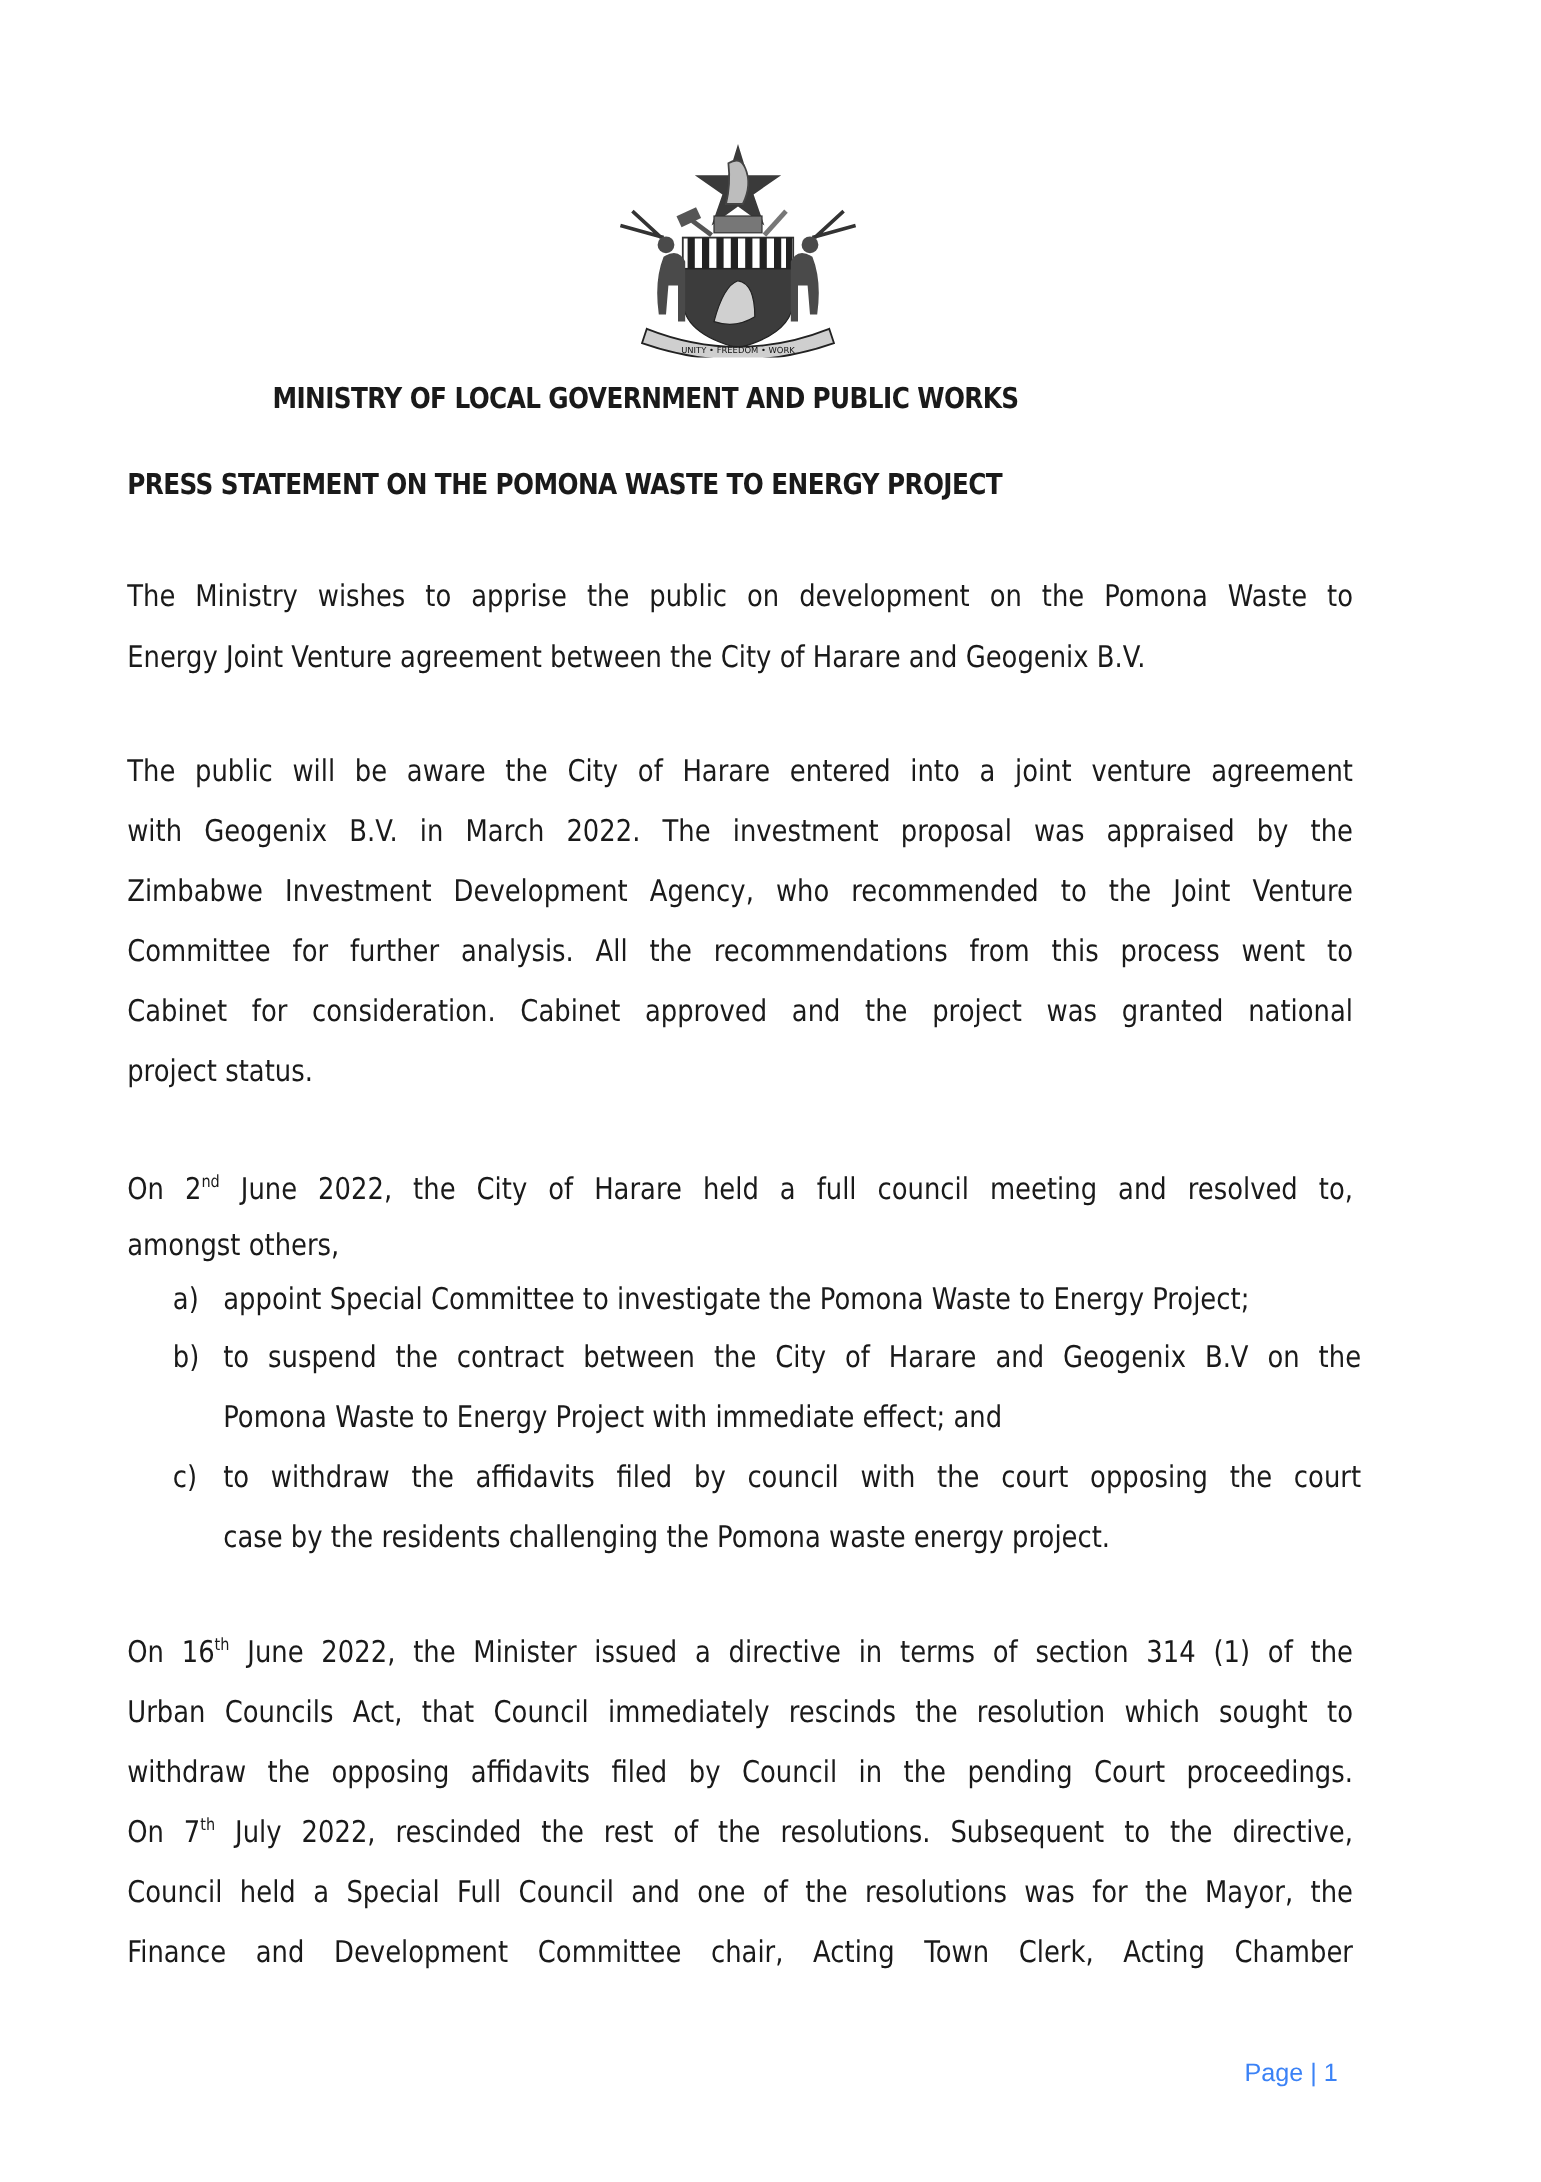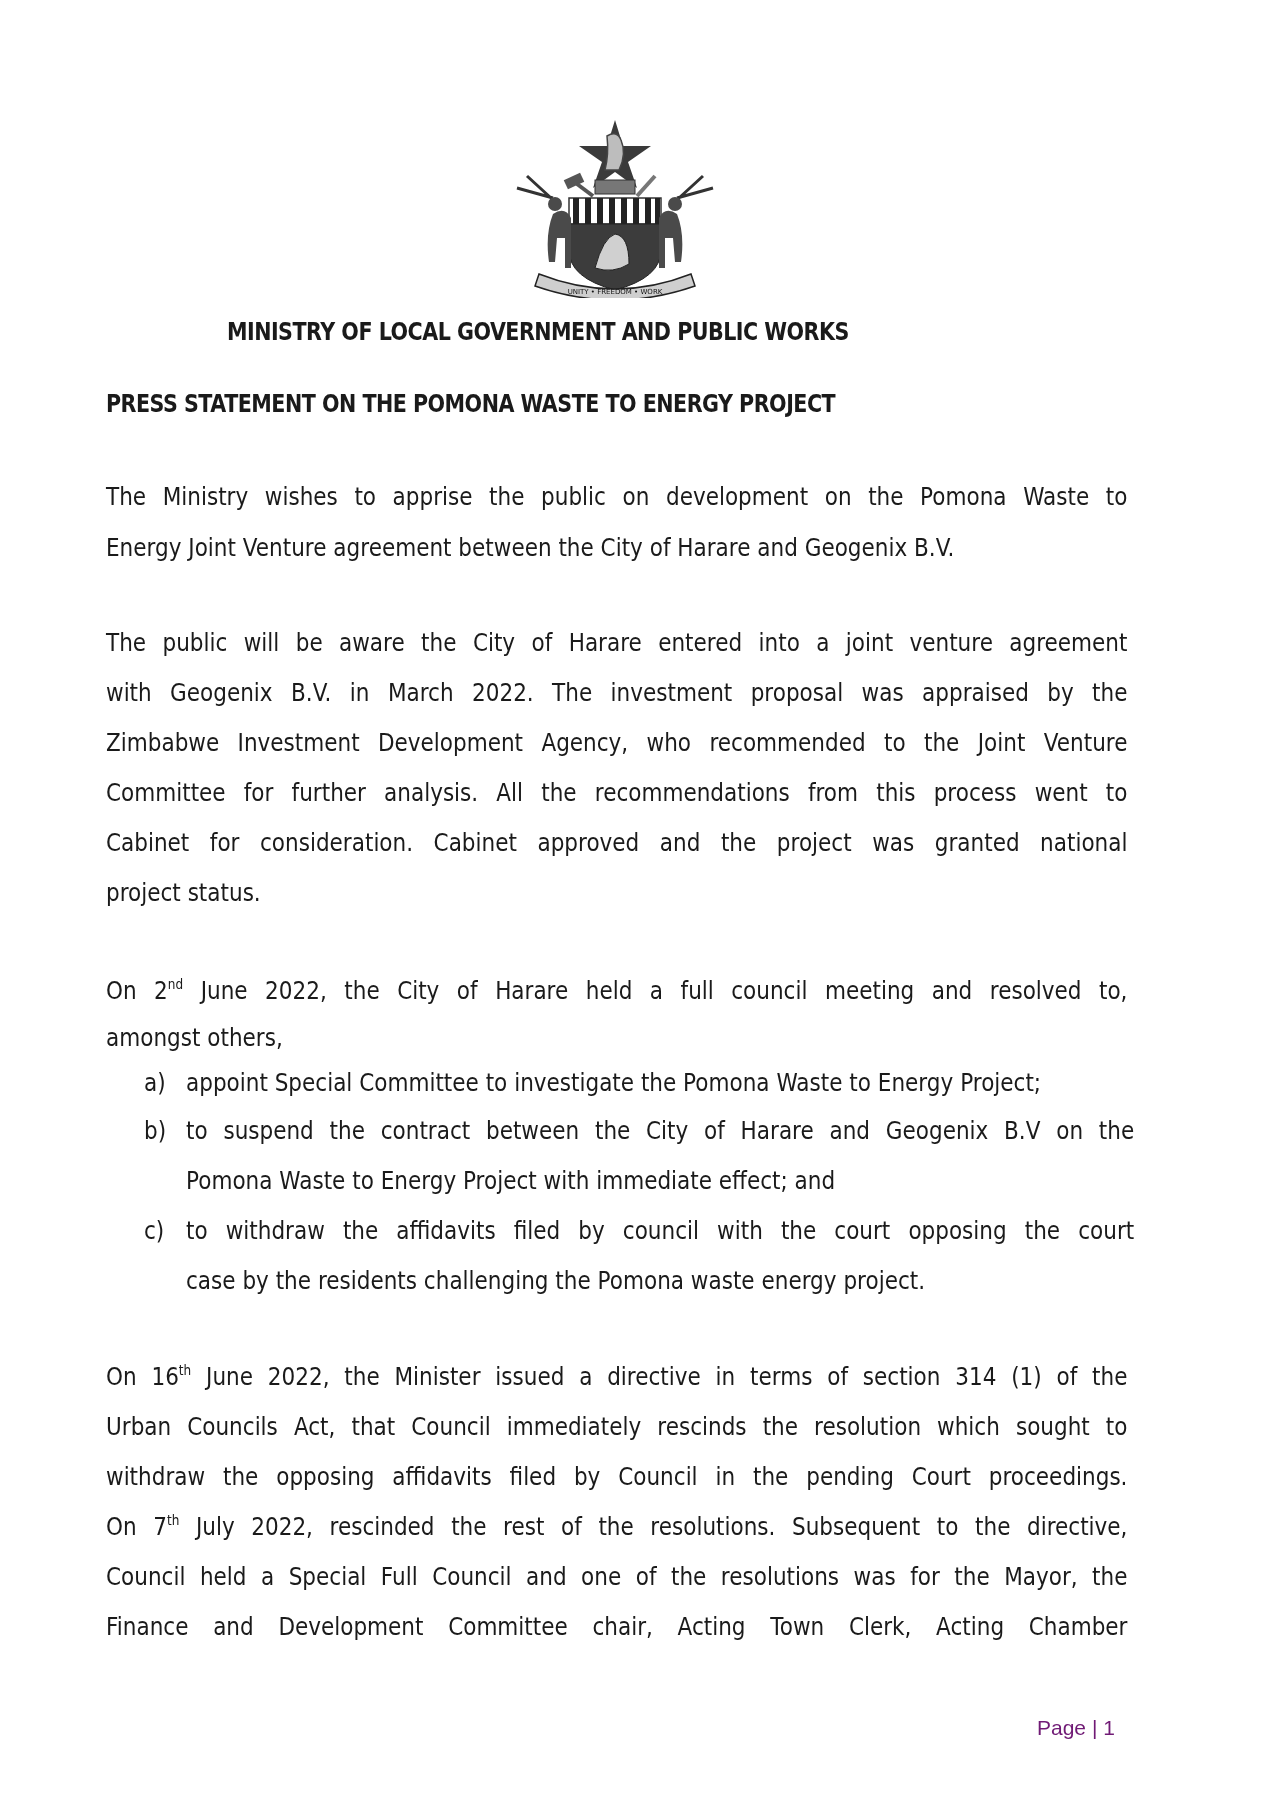"Page | 1" .page-num { color: #701a75 -> #3b82f6 }
